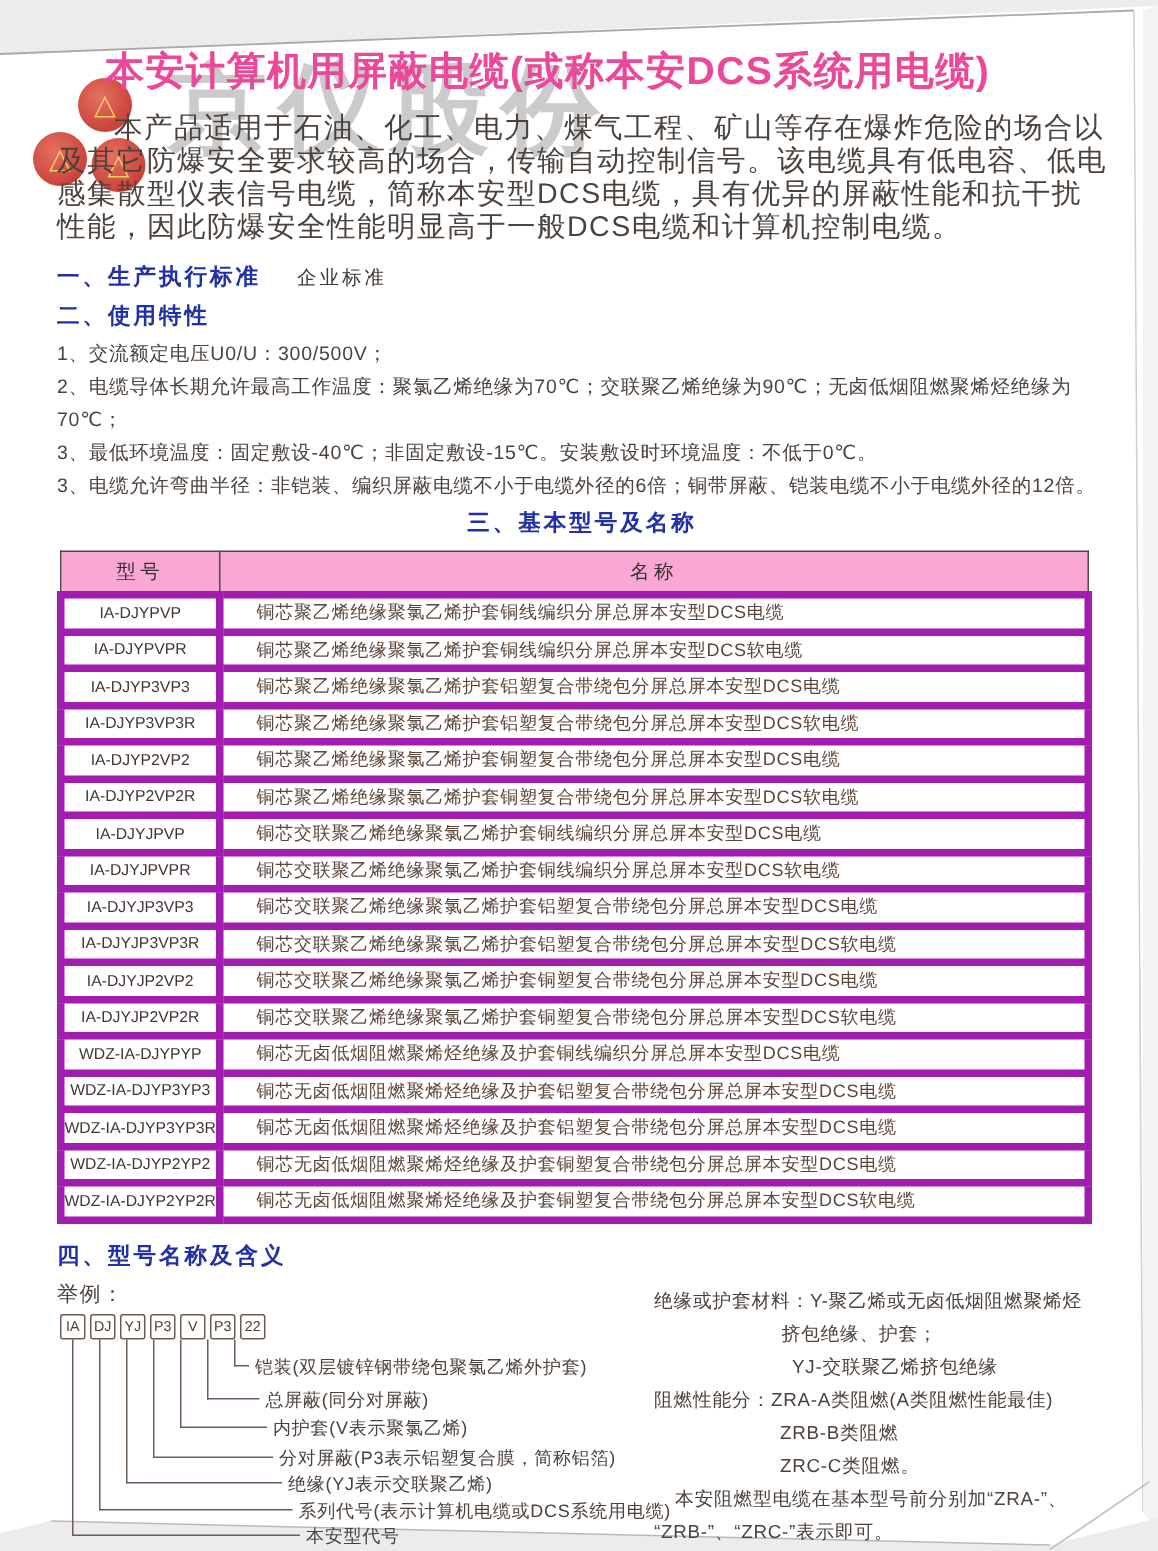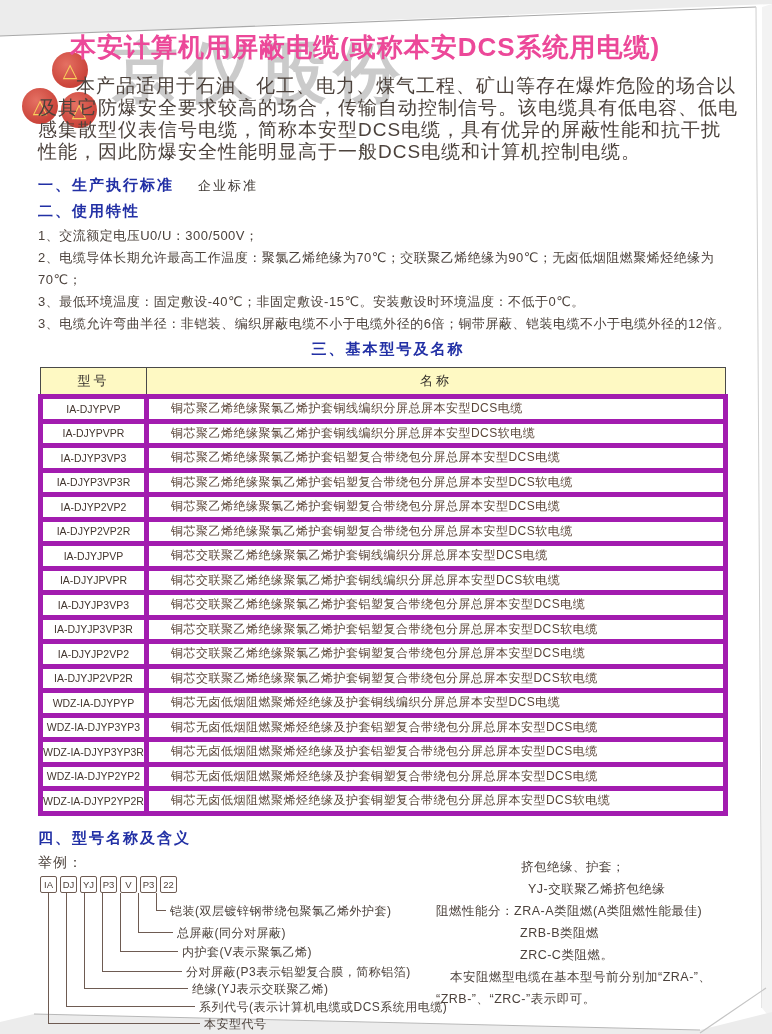"型号" table.models th { background: #fef9c3 -> #f9a8d4 }
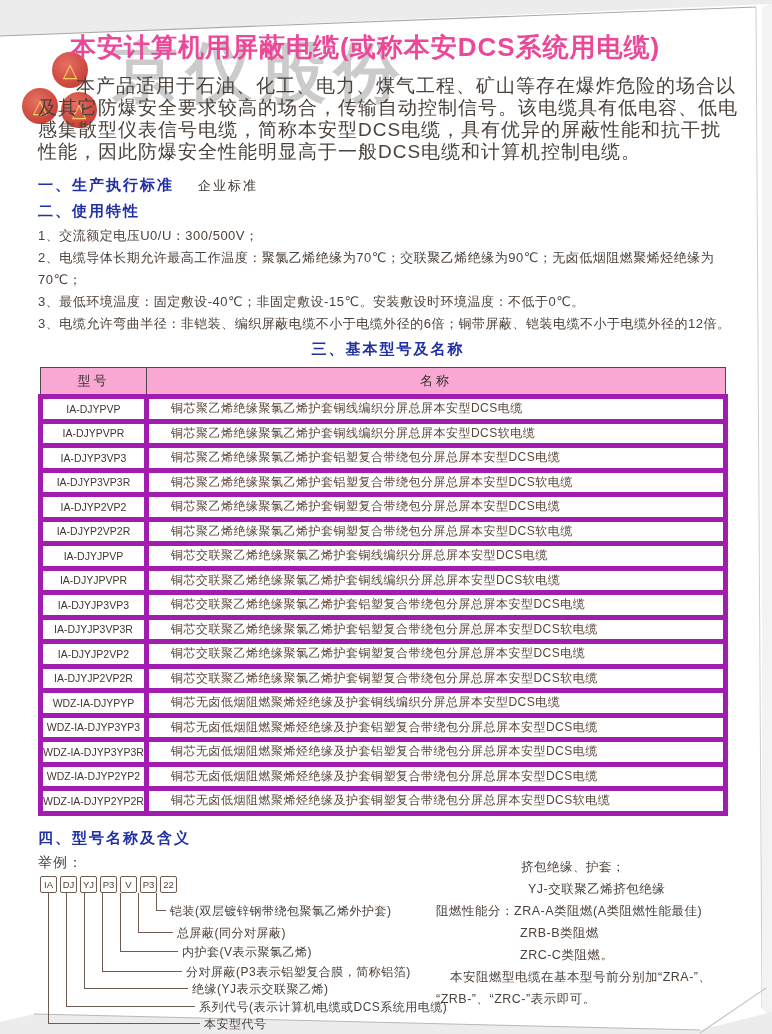"绝缘或护套材料：Y-聚乙烯或无卤低烟阻燃聚烯烃" div { html: none -> <div>绝缘或护套材料：Y-聚乙烯或无卤低烟阻燃聚烯烃</div> }
